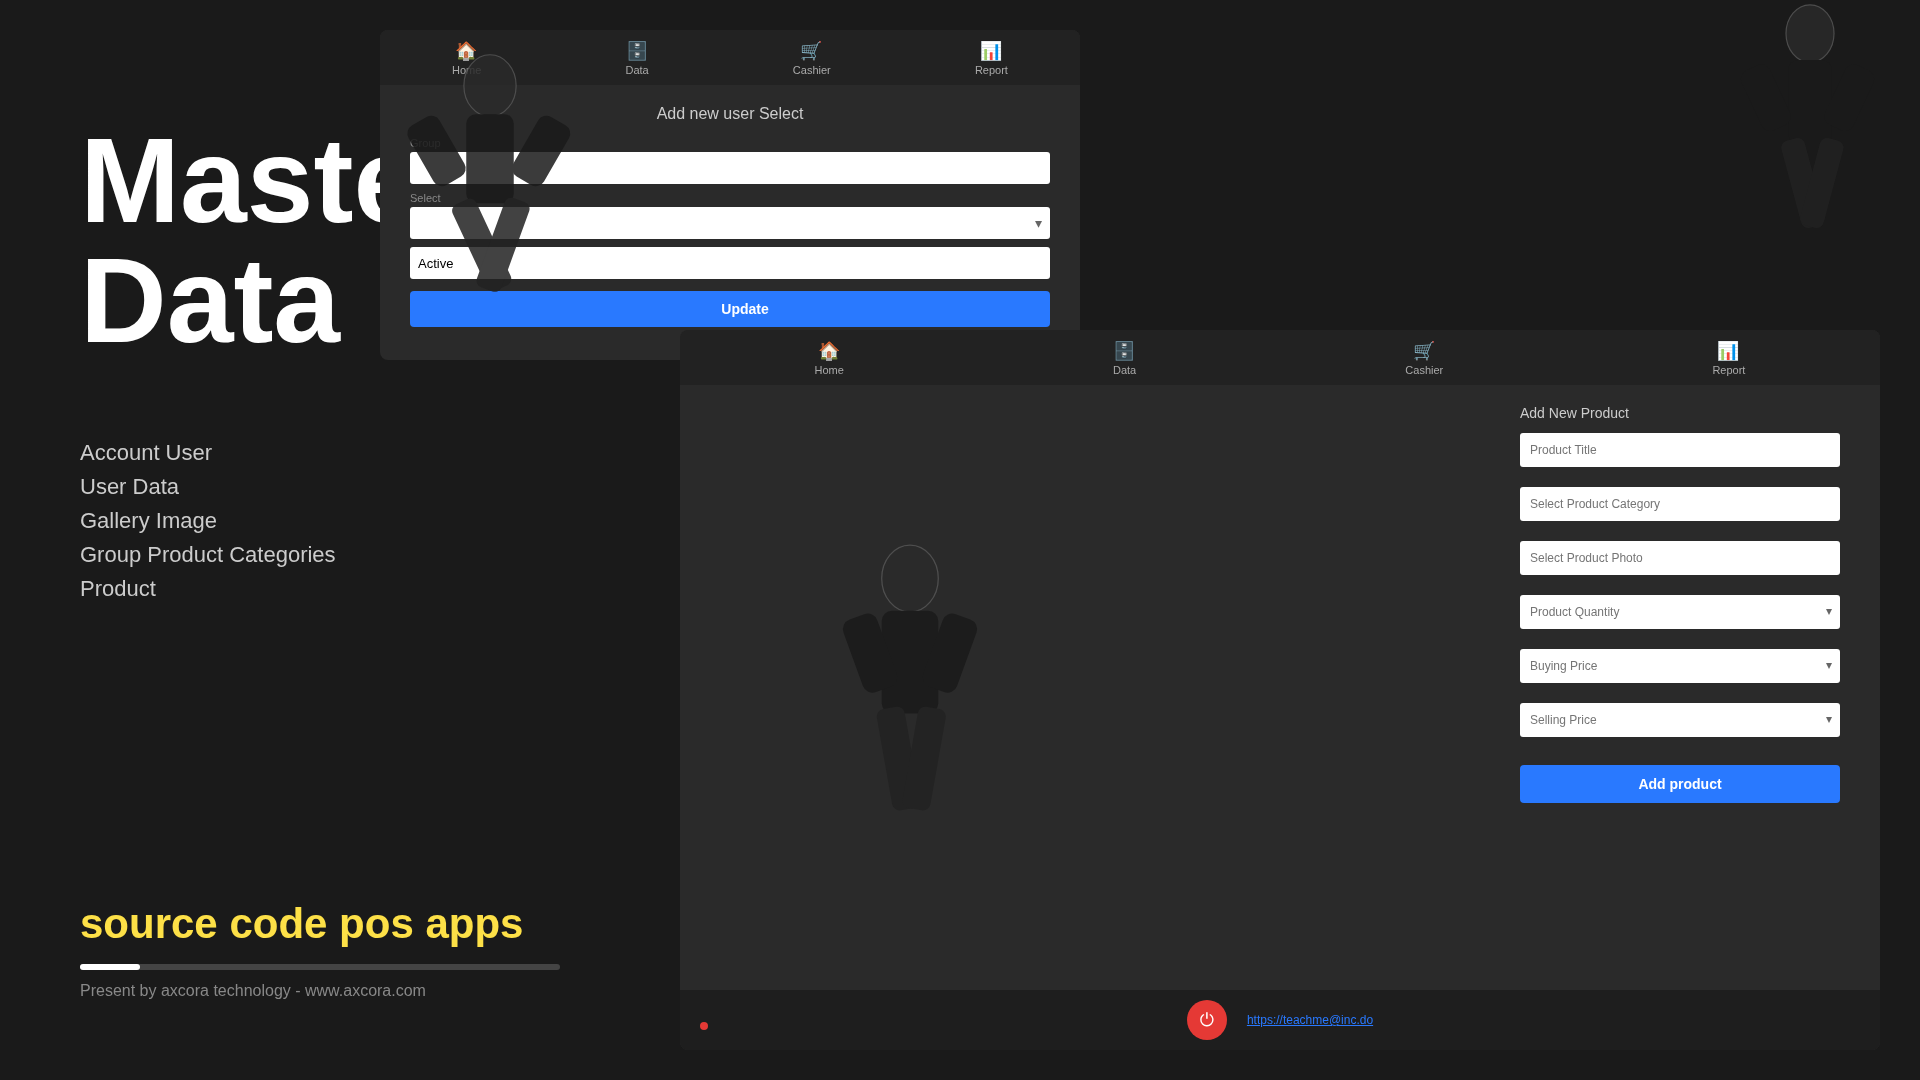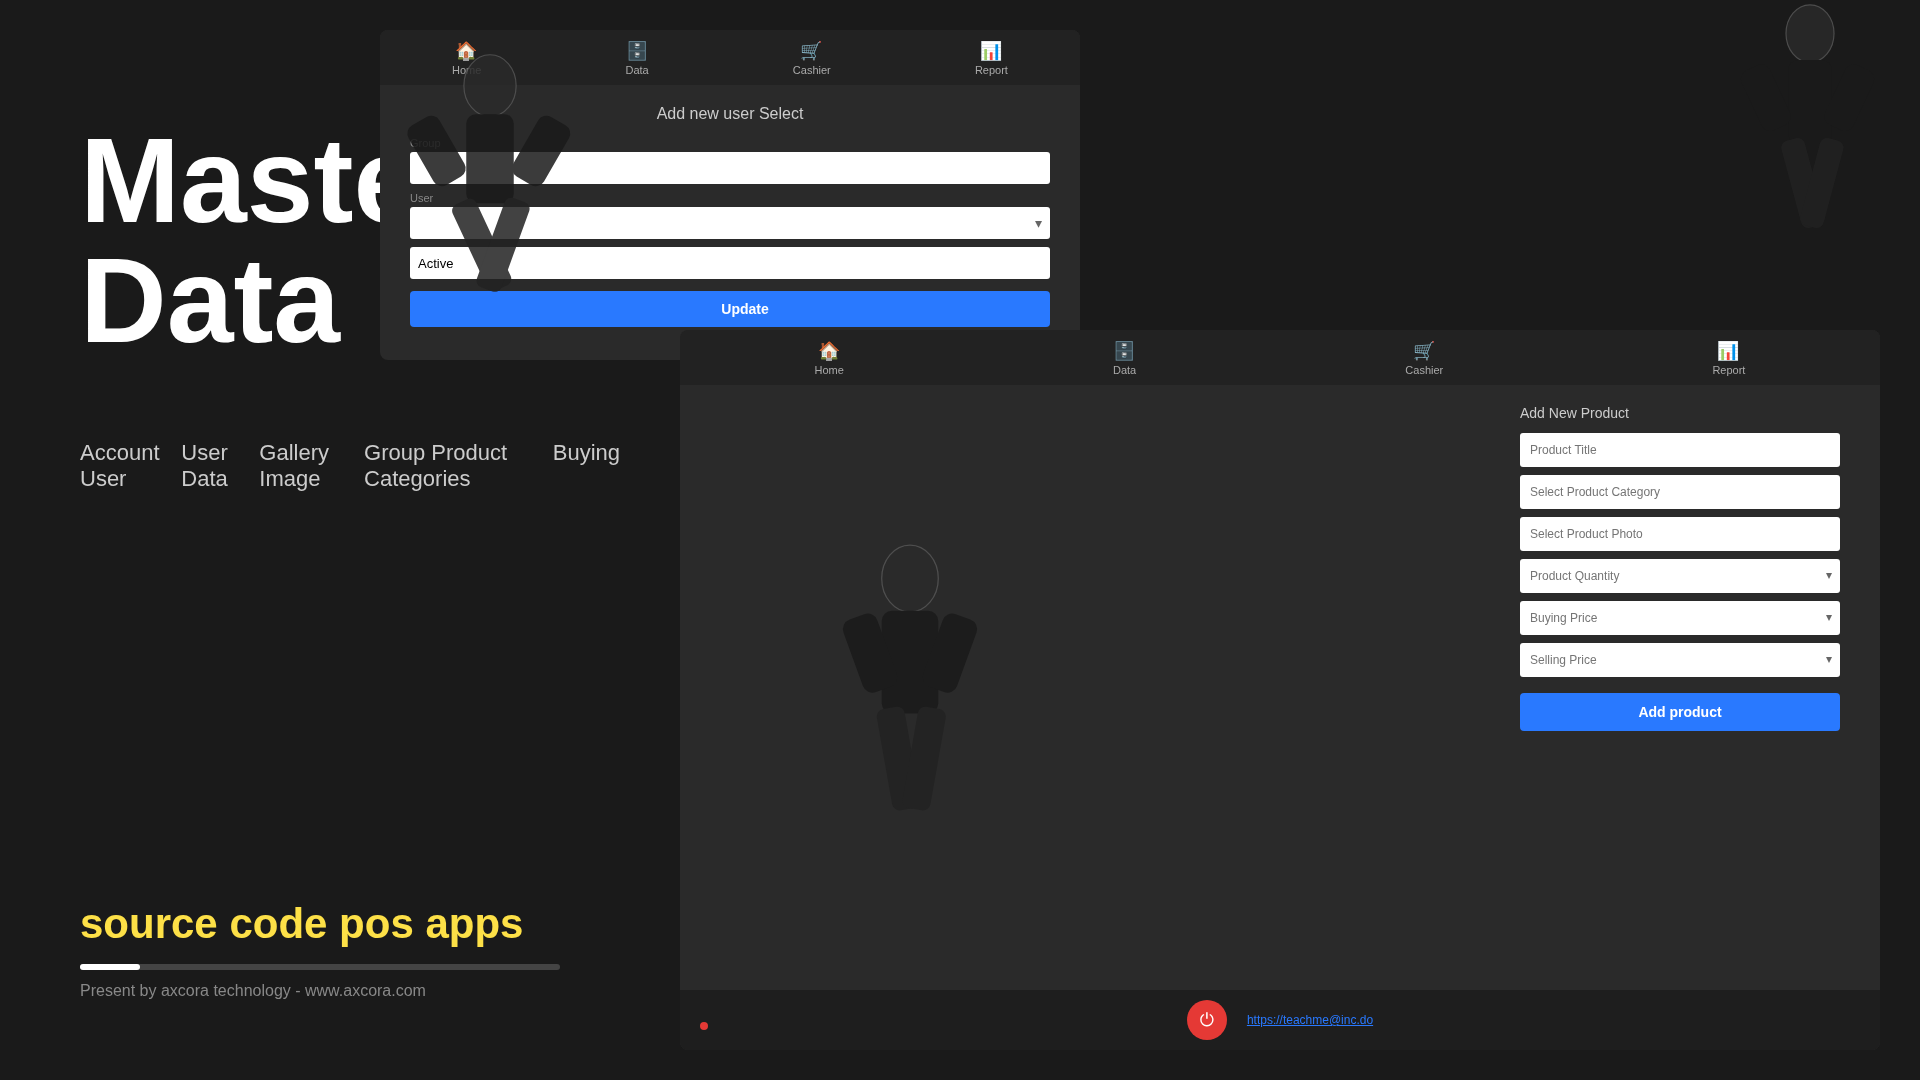"User" div.form-label { text: User -> Select }
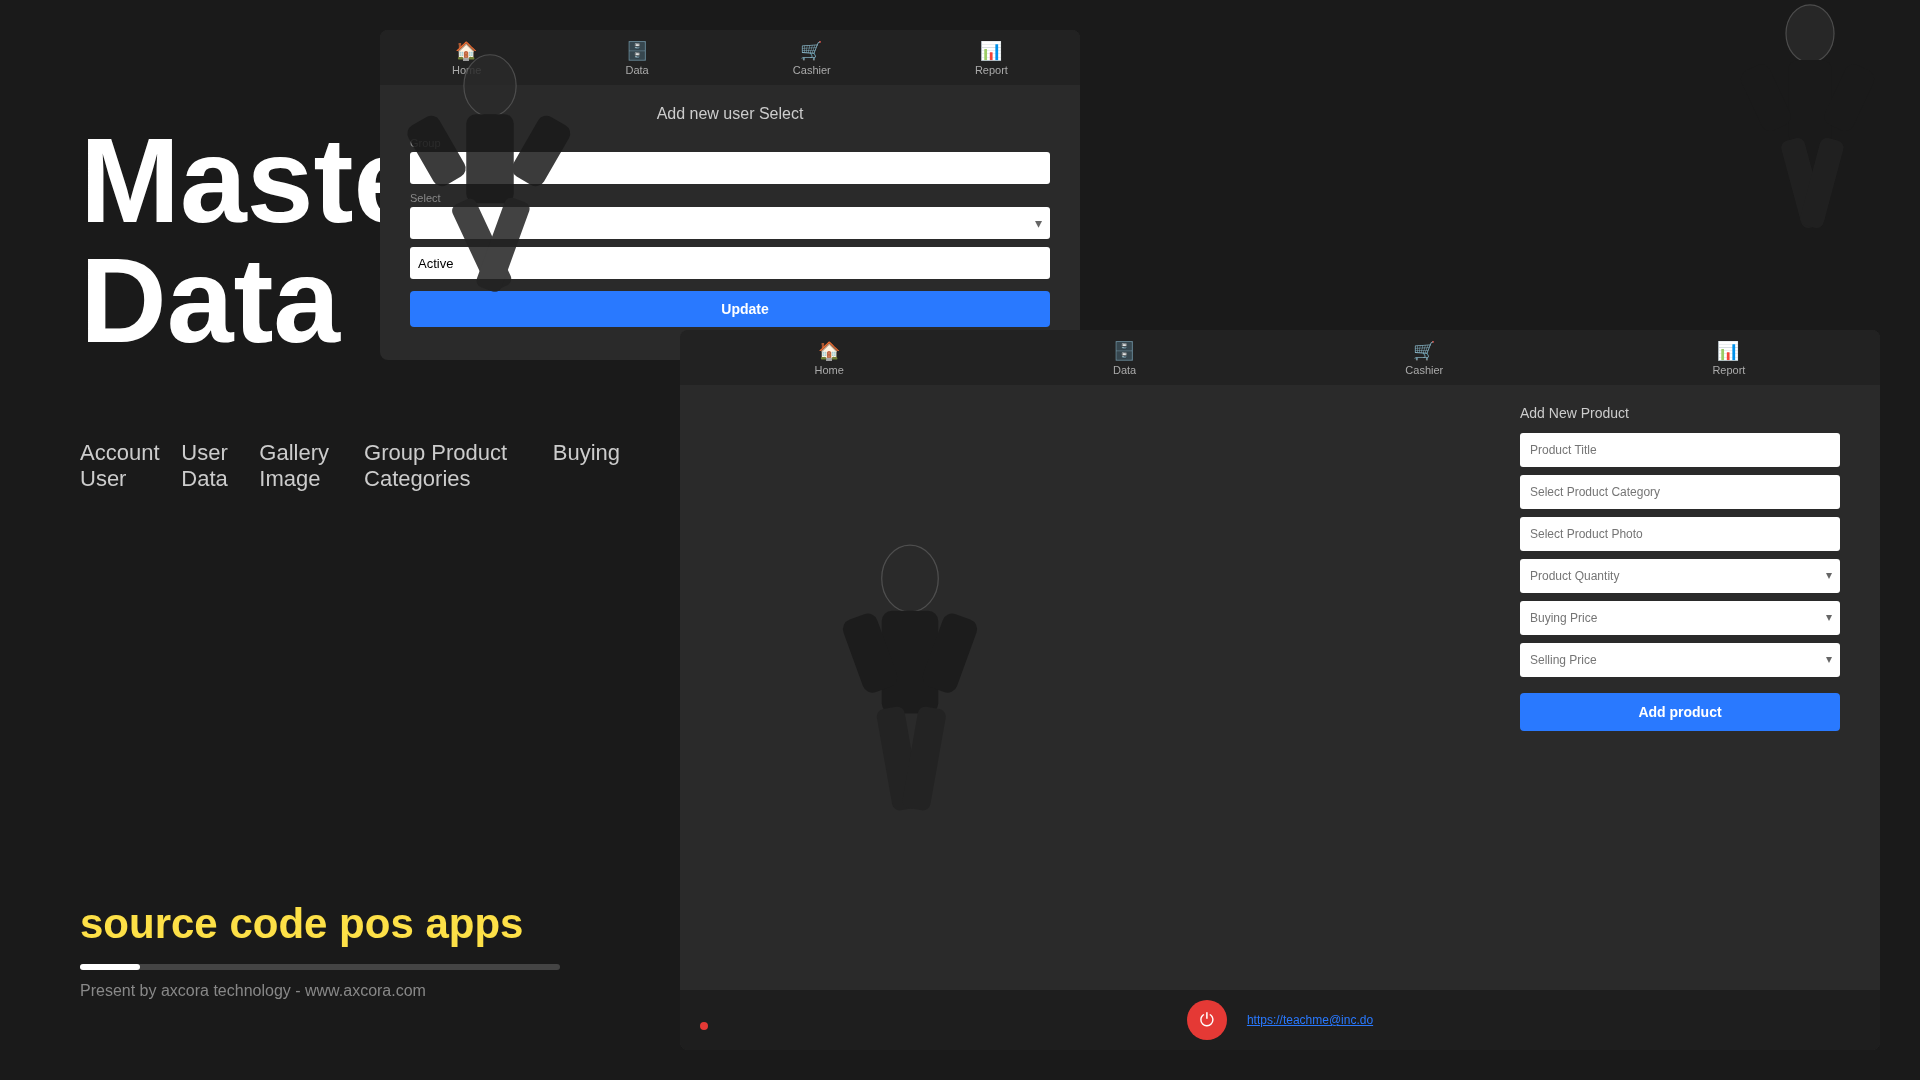"Account User" .nav-list { flex-direction: row -> column }
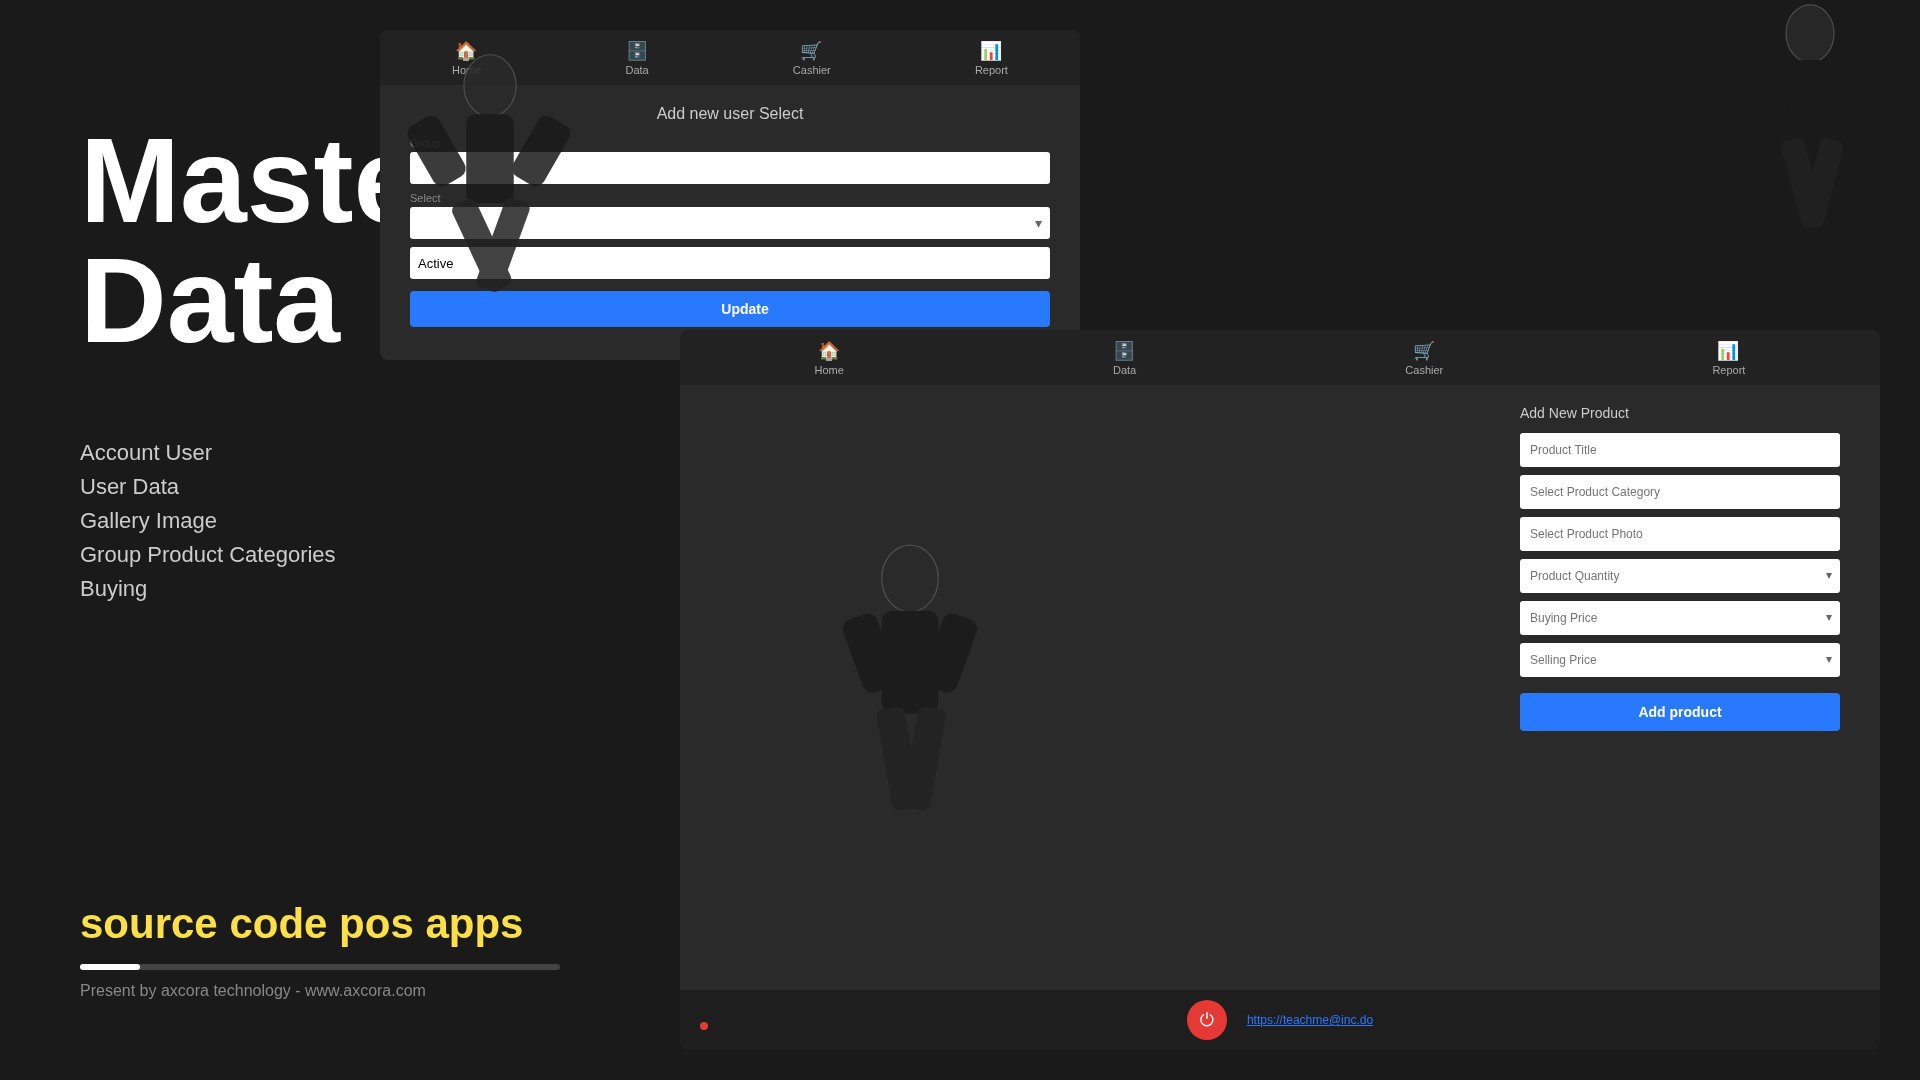"Product Title" .product-input { margin-bottom: 8px -> 20px }
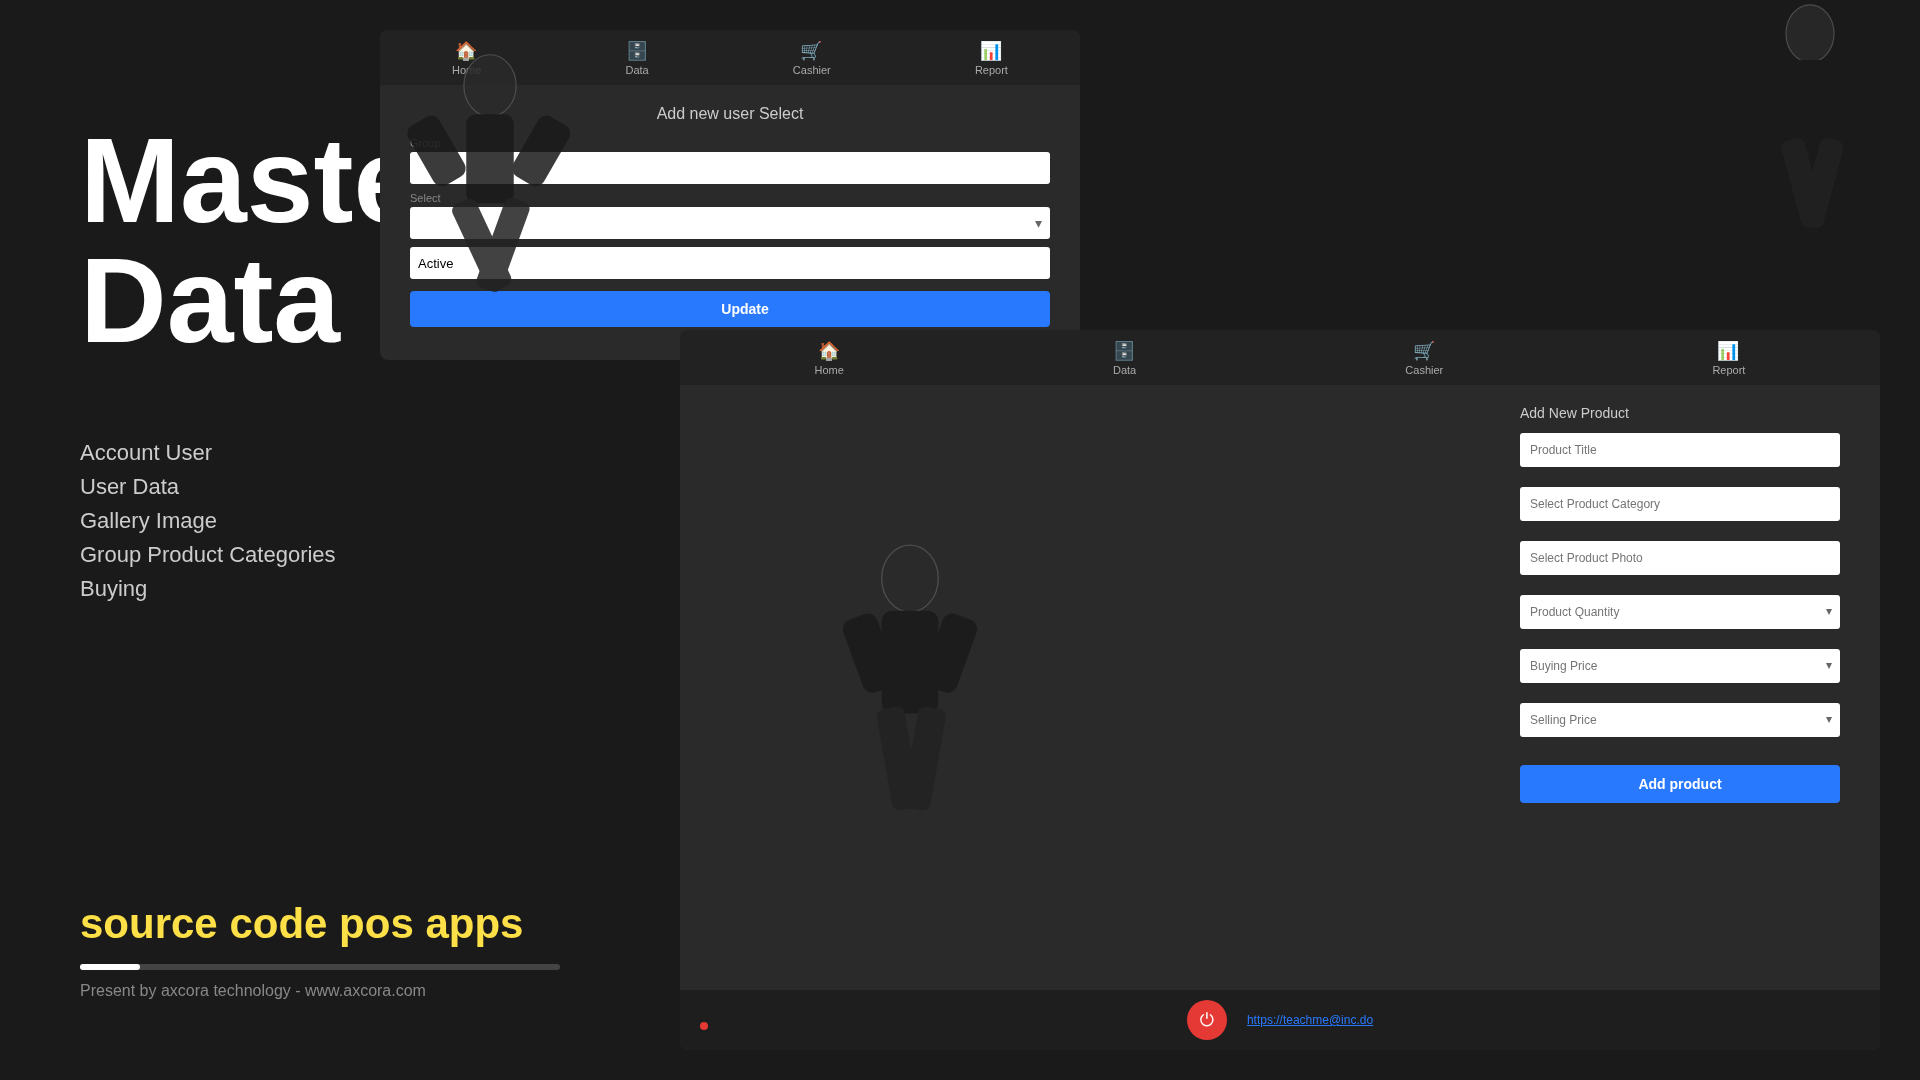"Buying" li { text: Buying -> Product }
